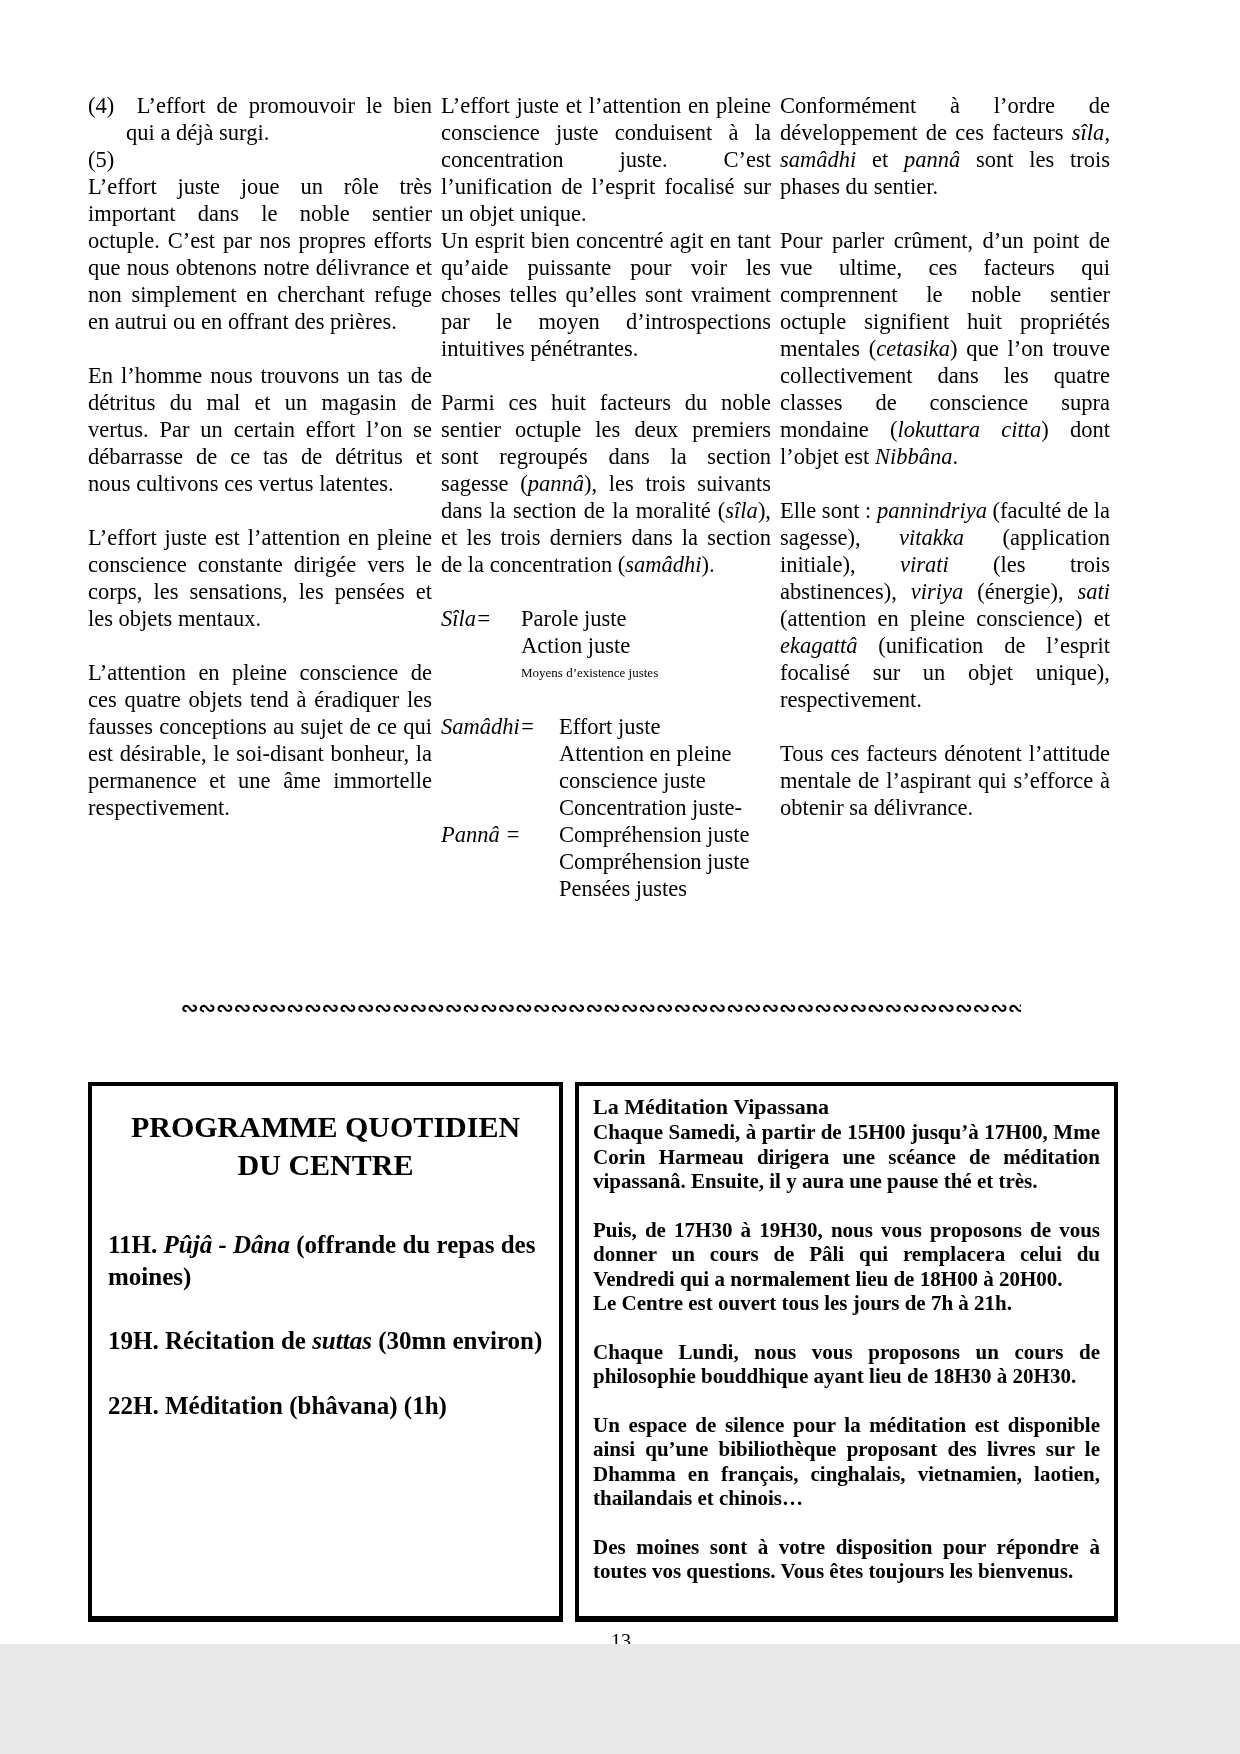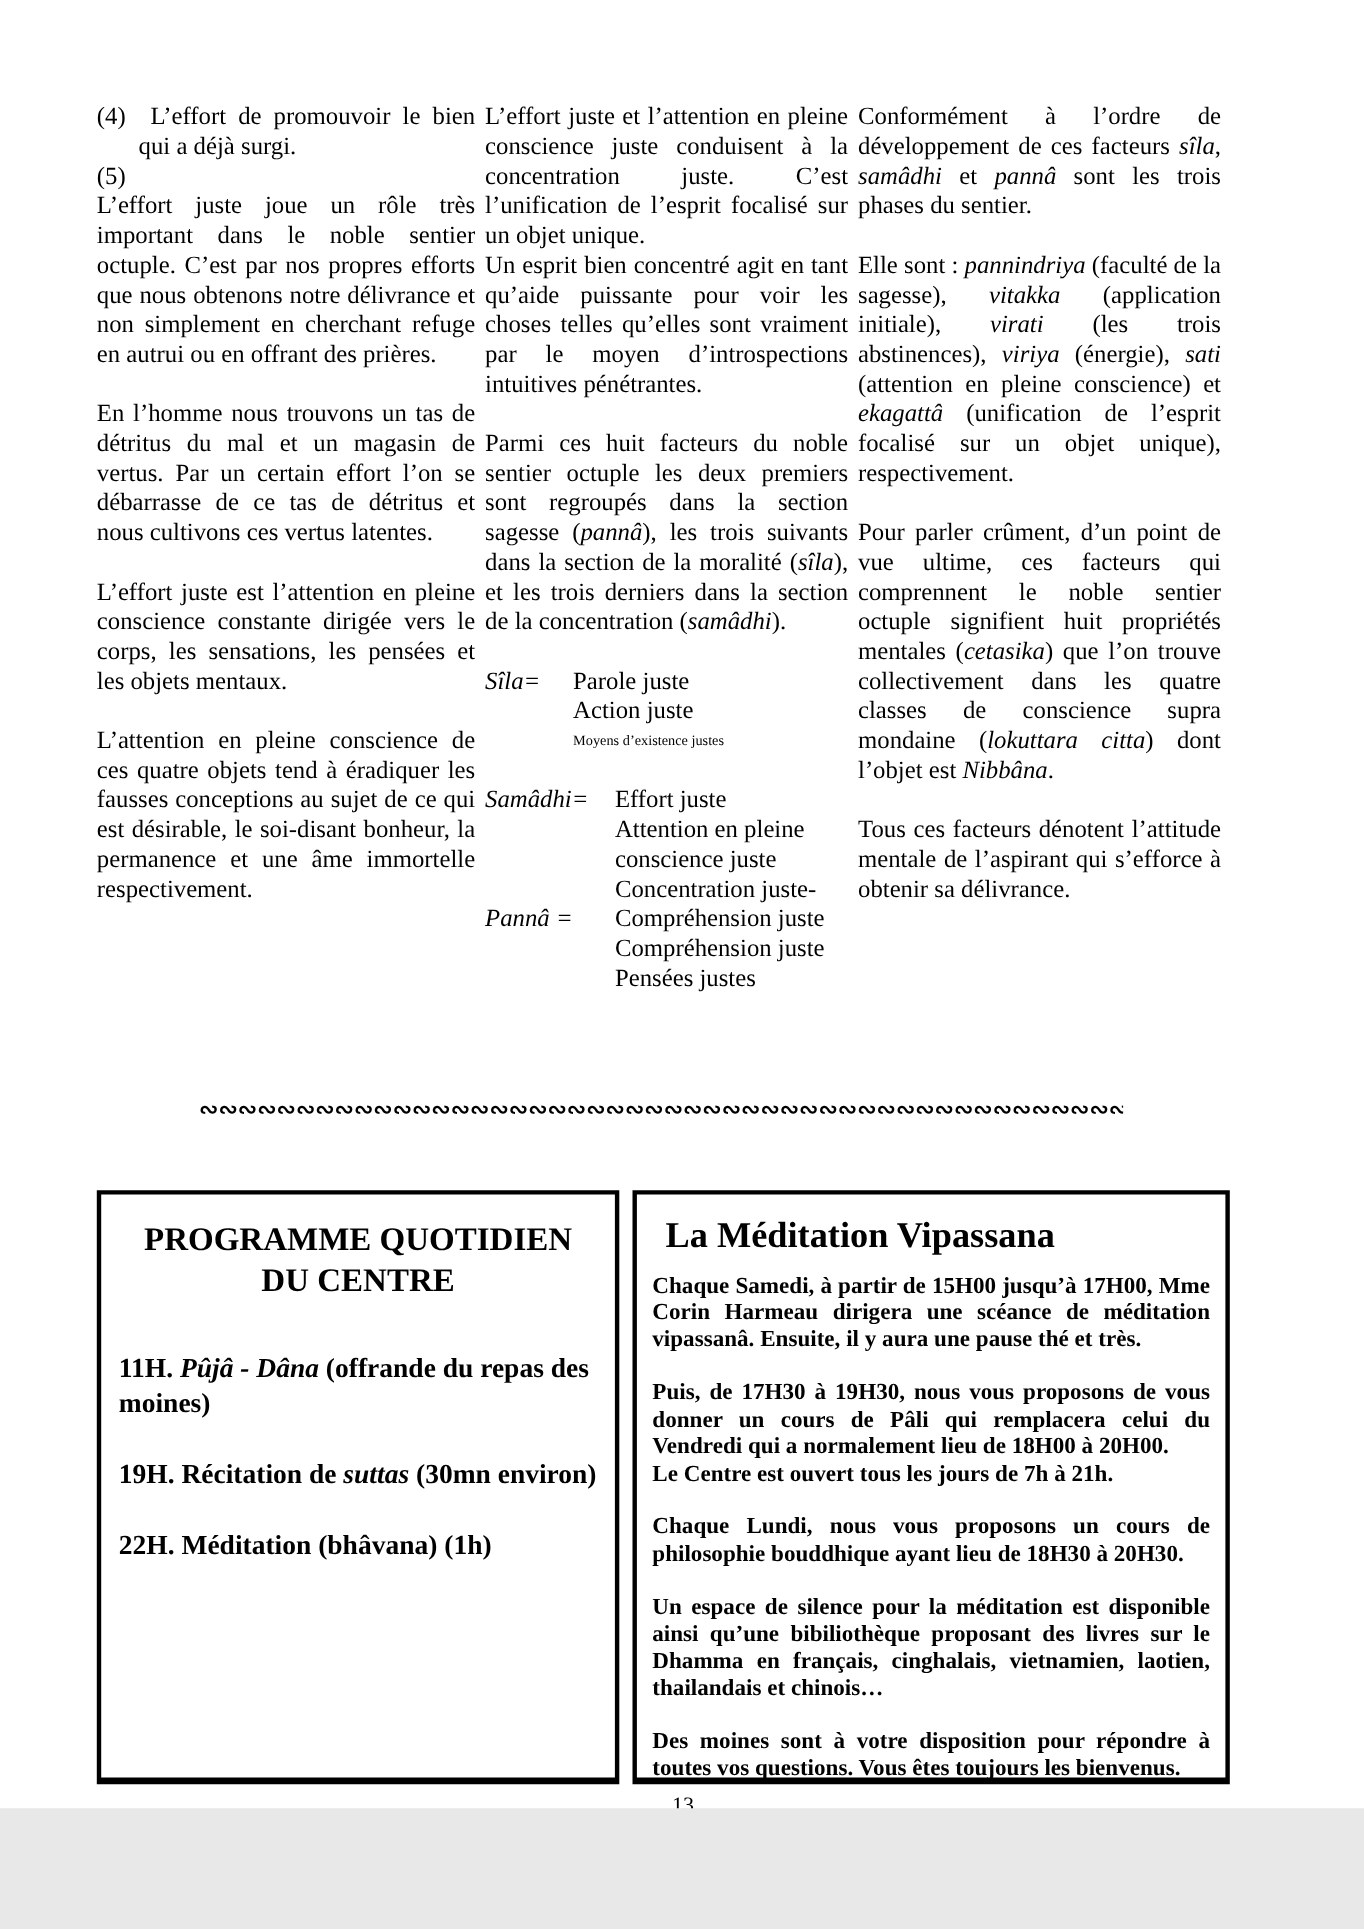"Elle sont : pannindriya (faculté" p.para { order: before "Pour parler crûment, d’un point" -> after "Pour parler crûment, d’un point" }
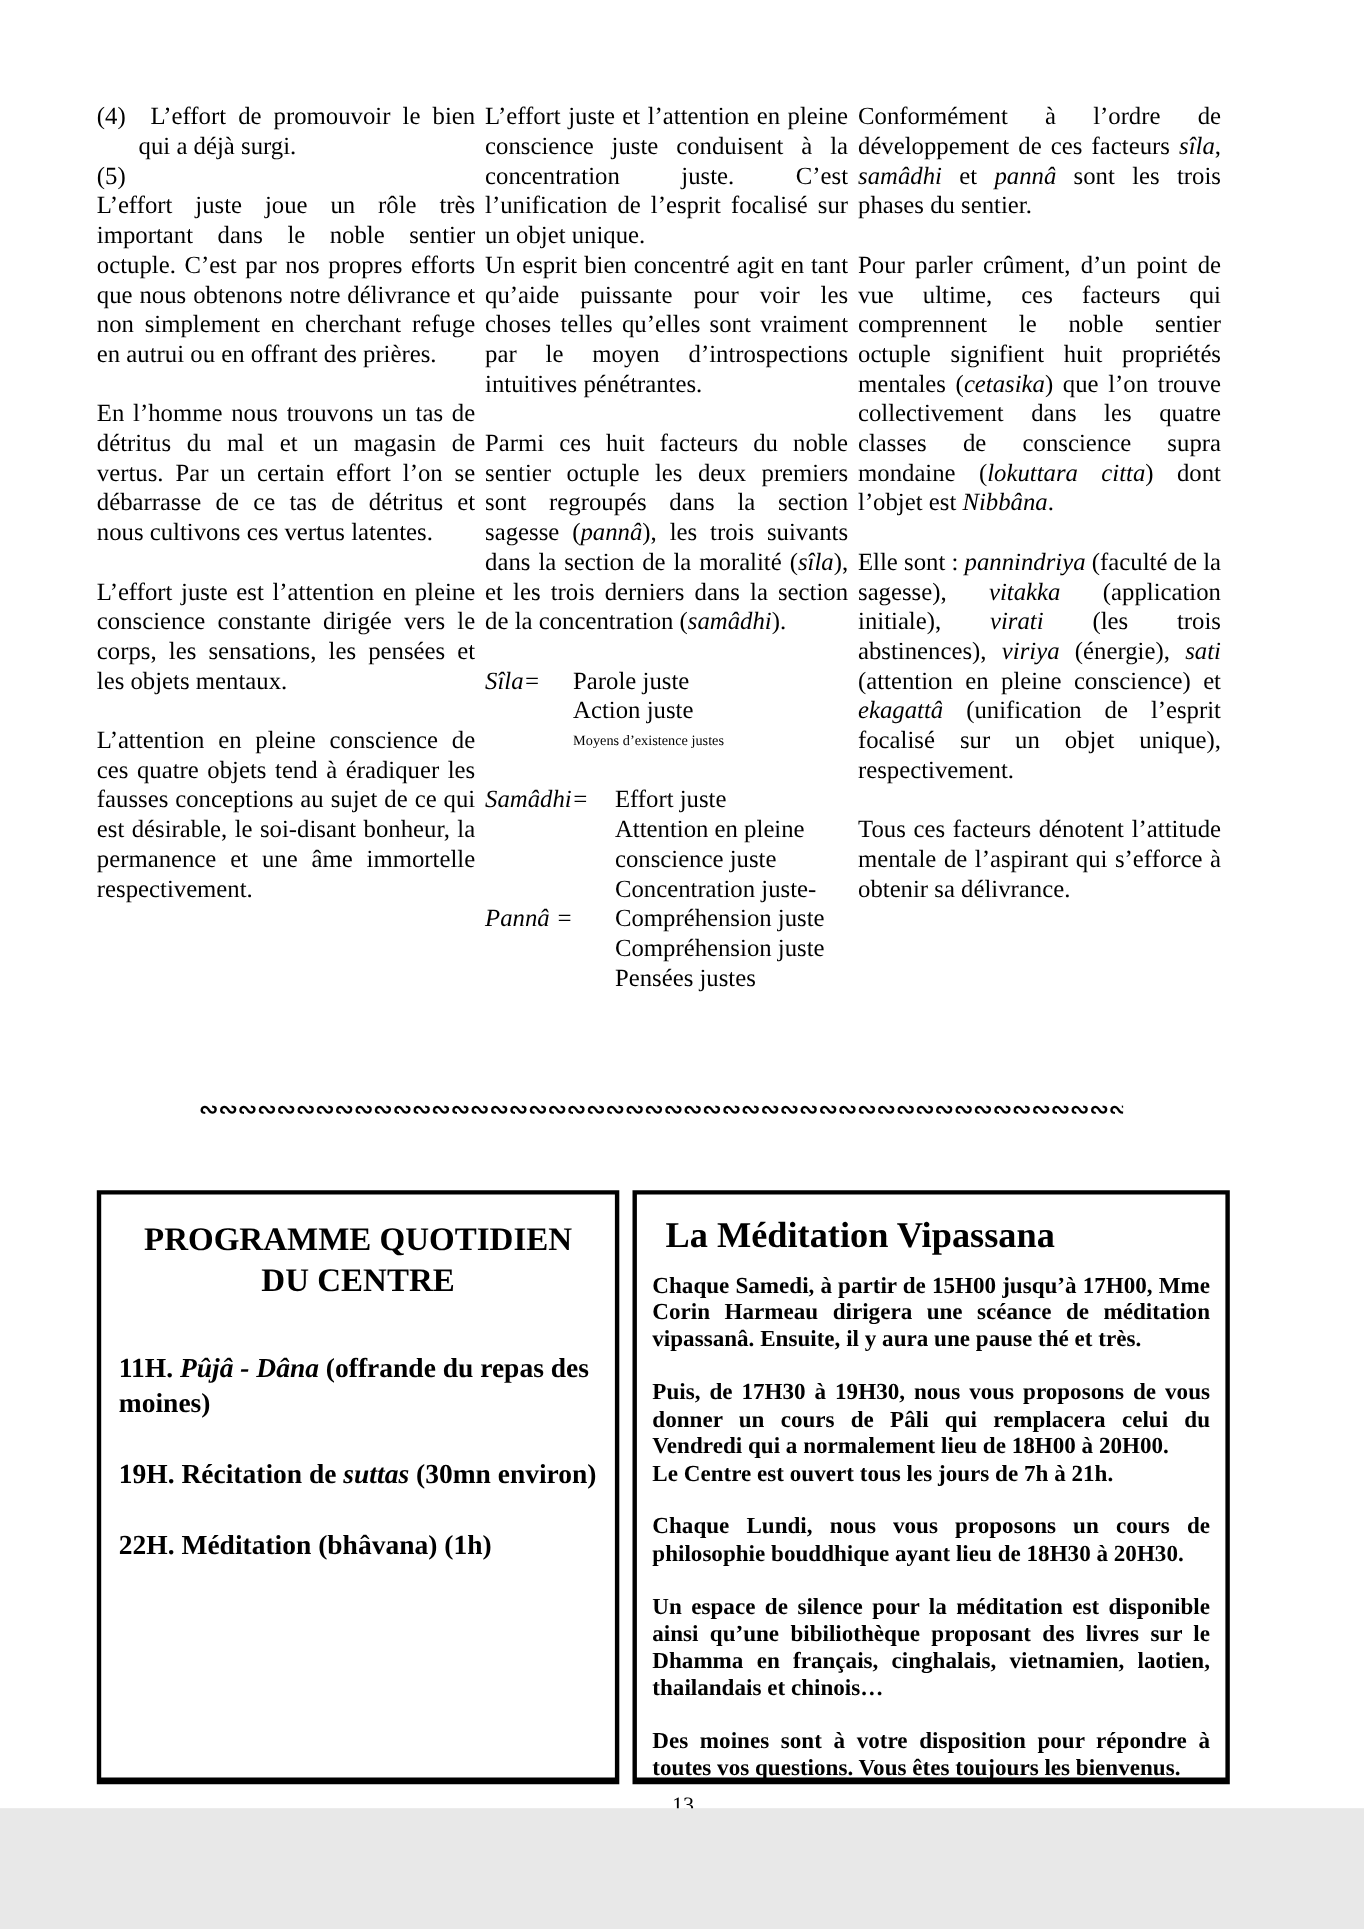"La Méditation Vipassana" .vip-title { font-size: 33px -> 22px; margin: 12px -> 0 }
